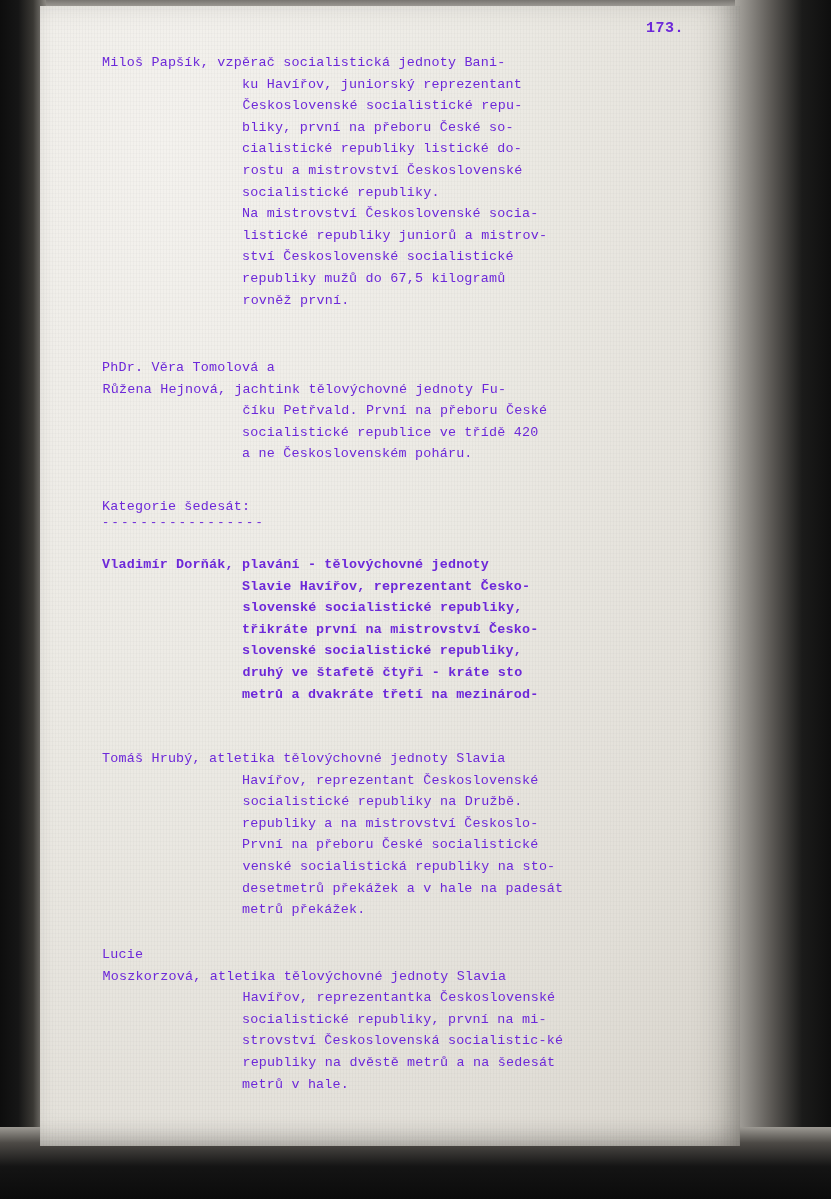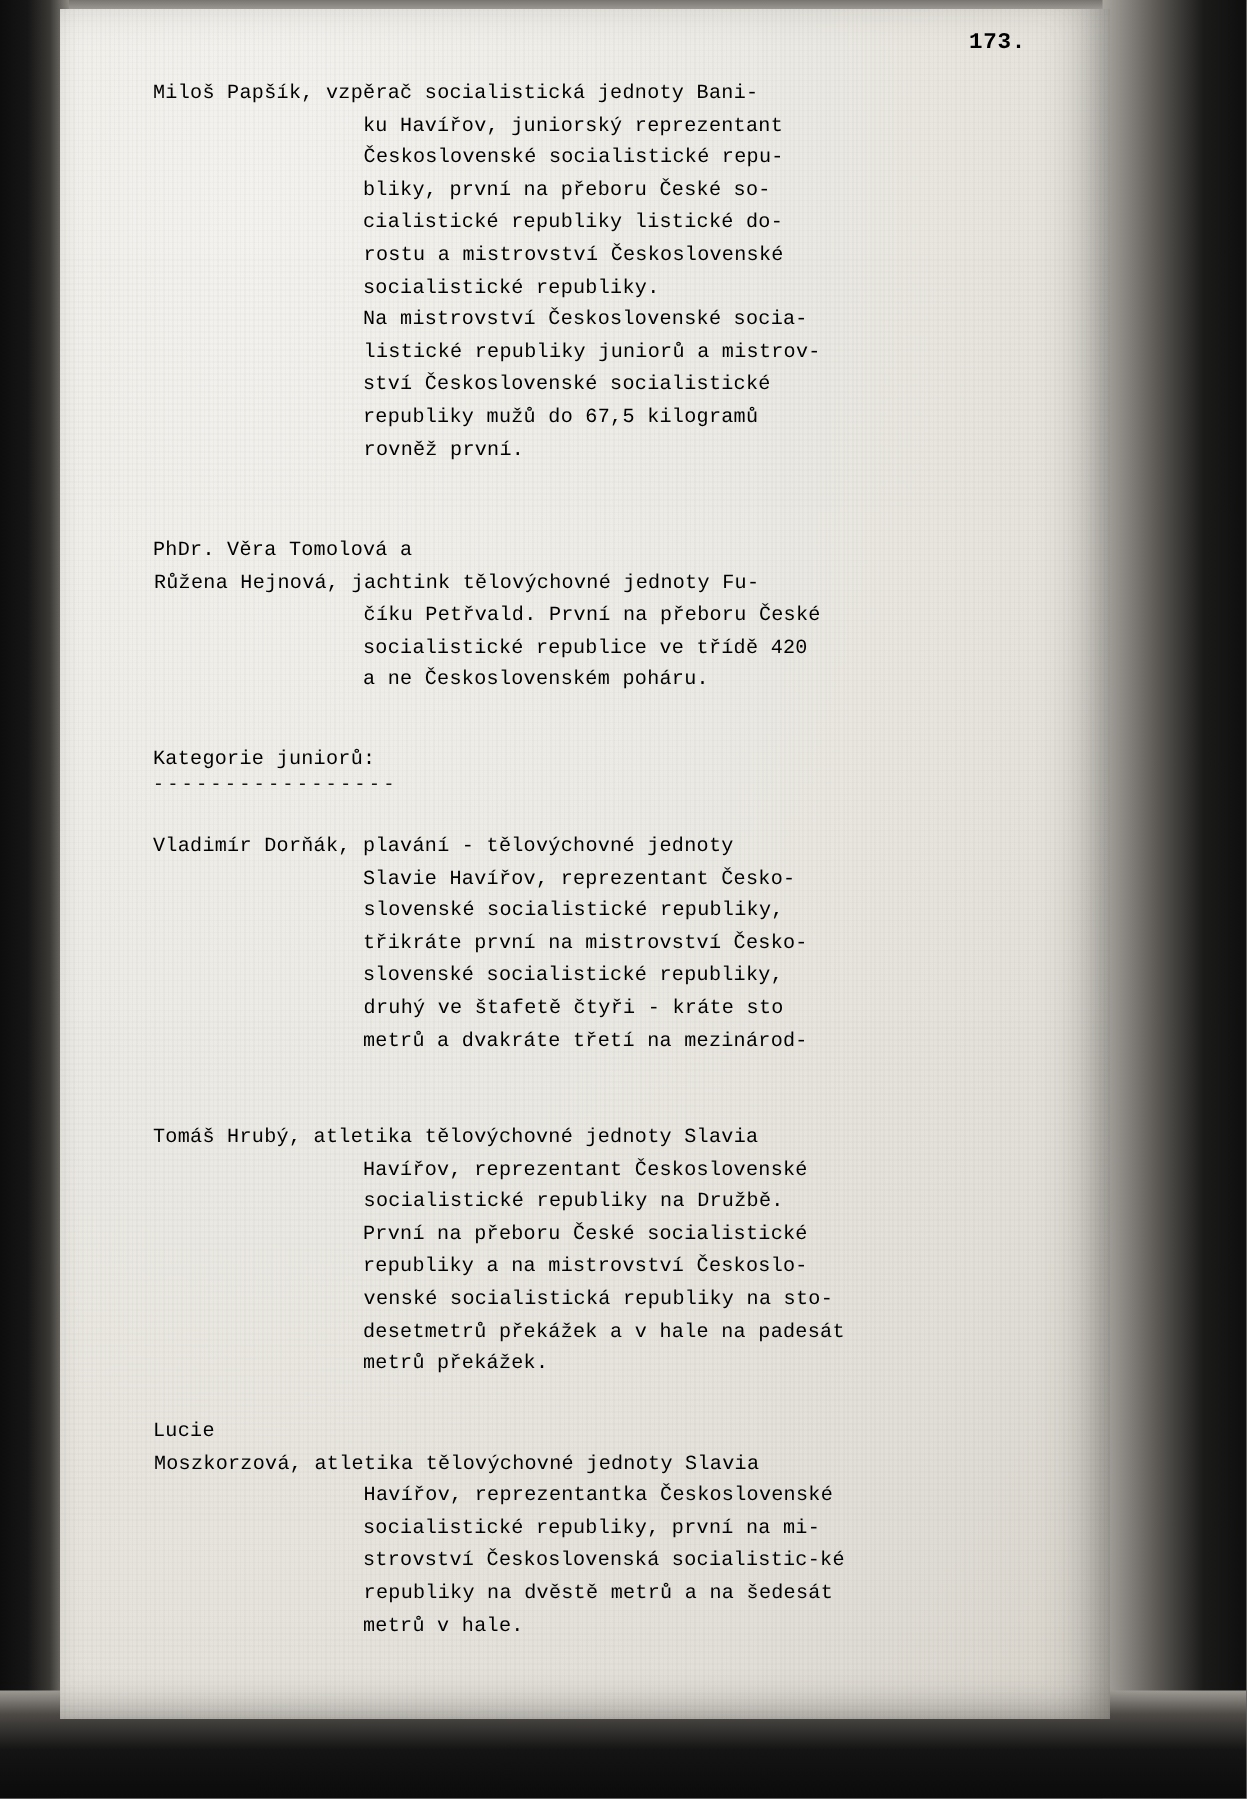"173." .content { color: #000000 -> #6d28d9 }
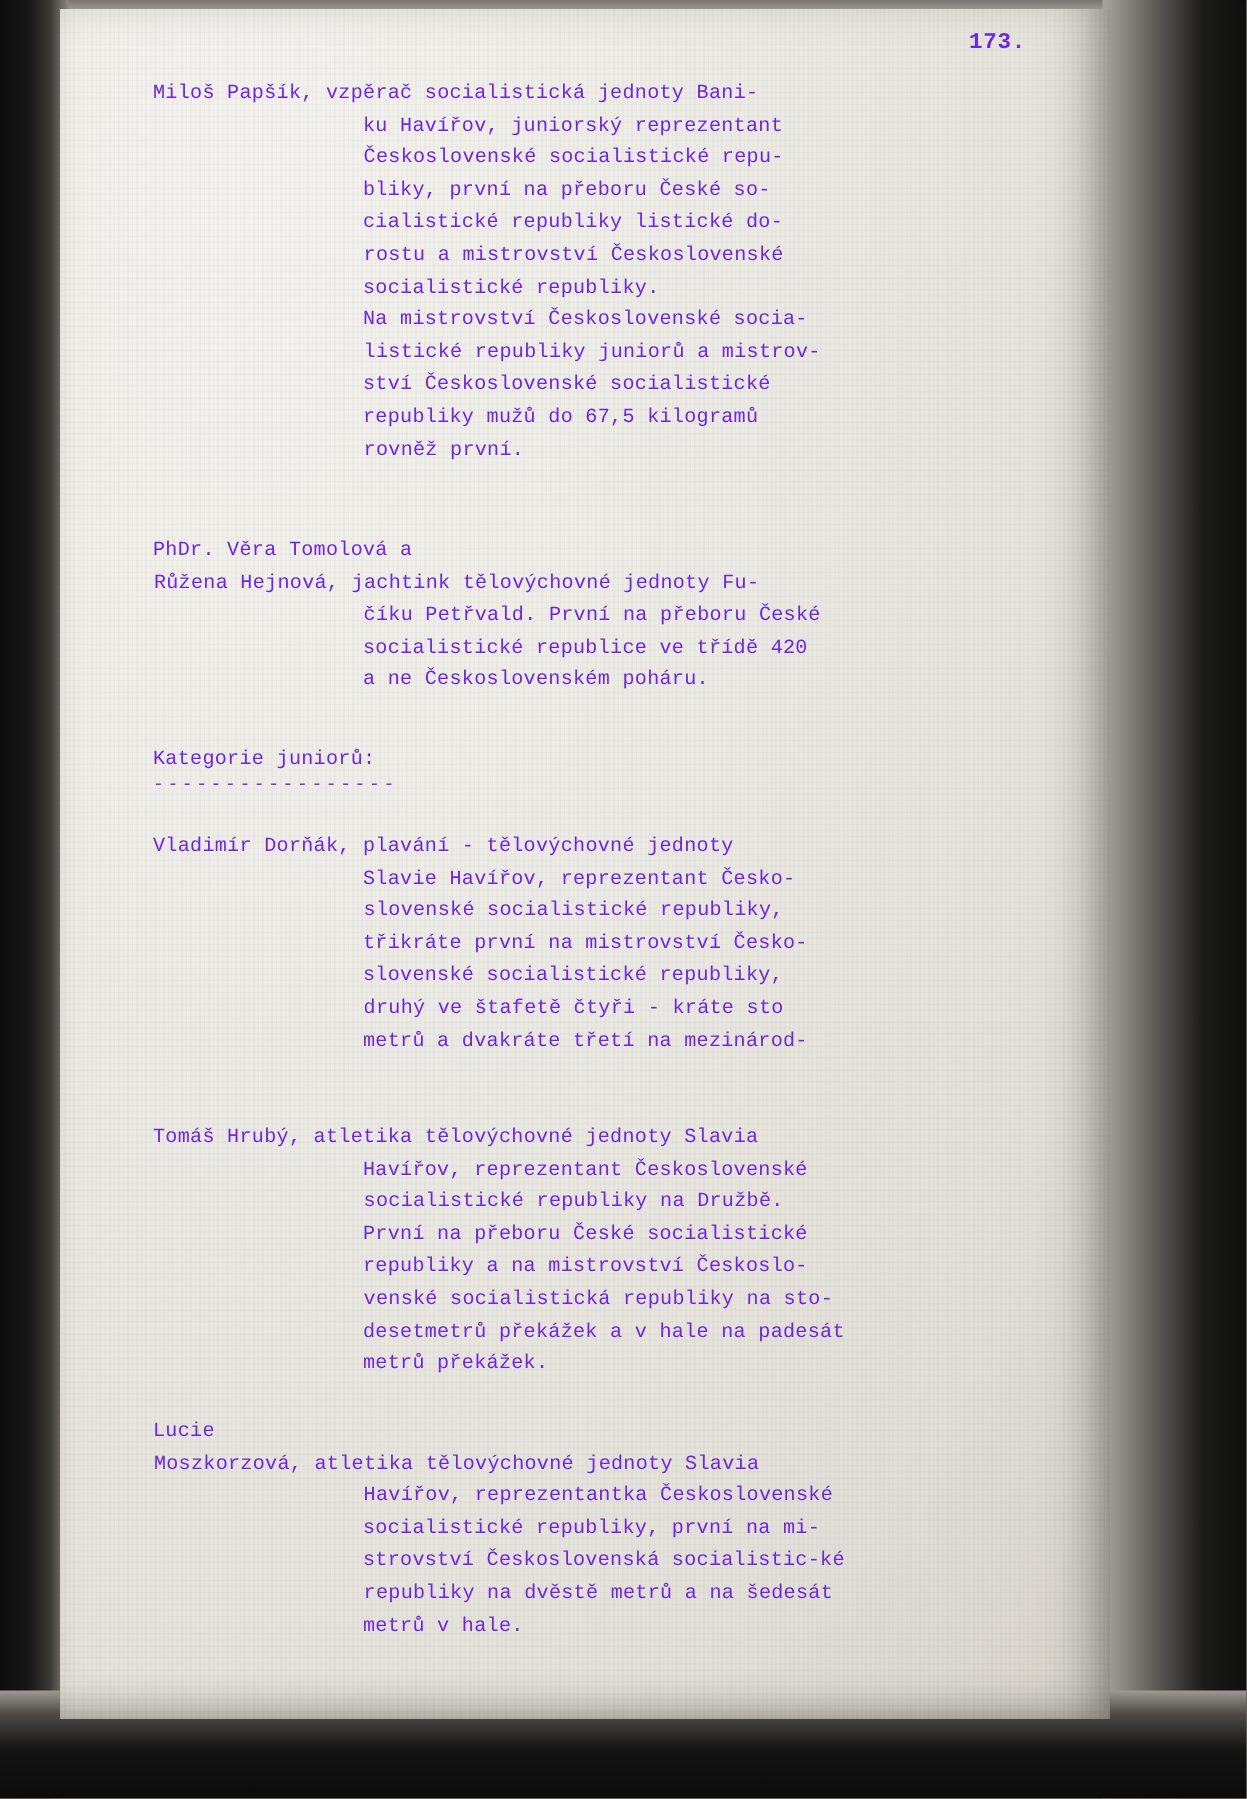"Kategorie juniorů:" span.heading { text: juniorů -> šedesát }
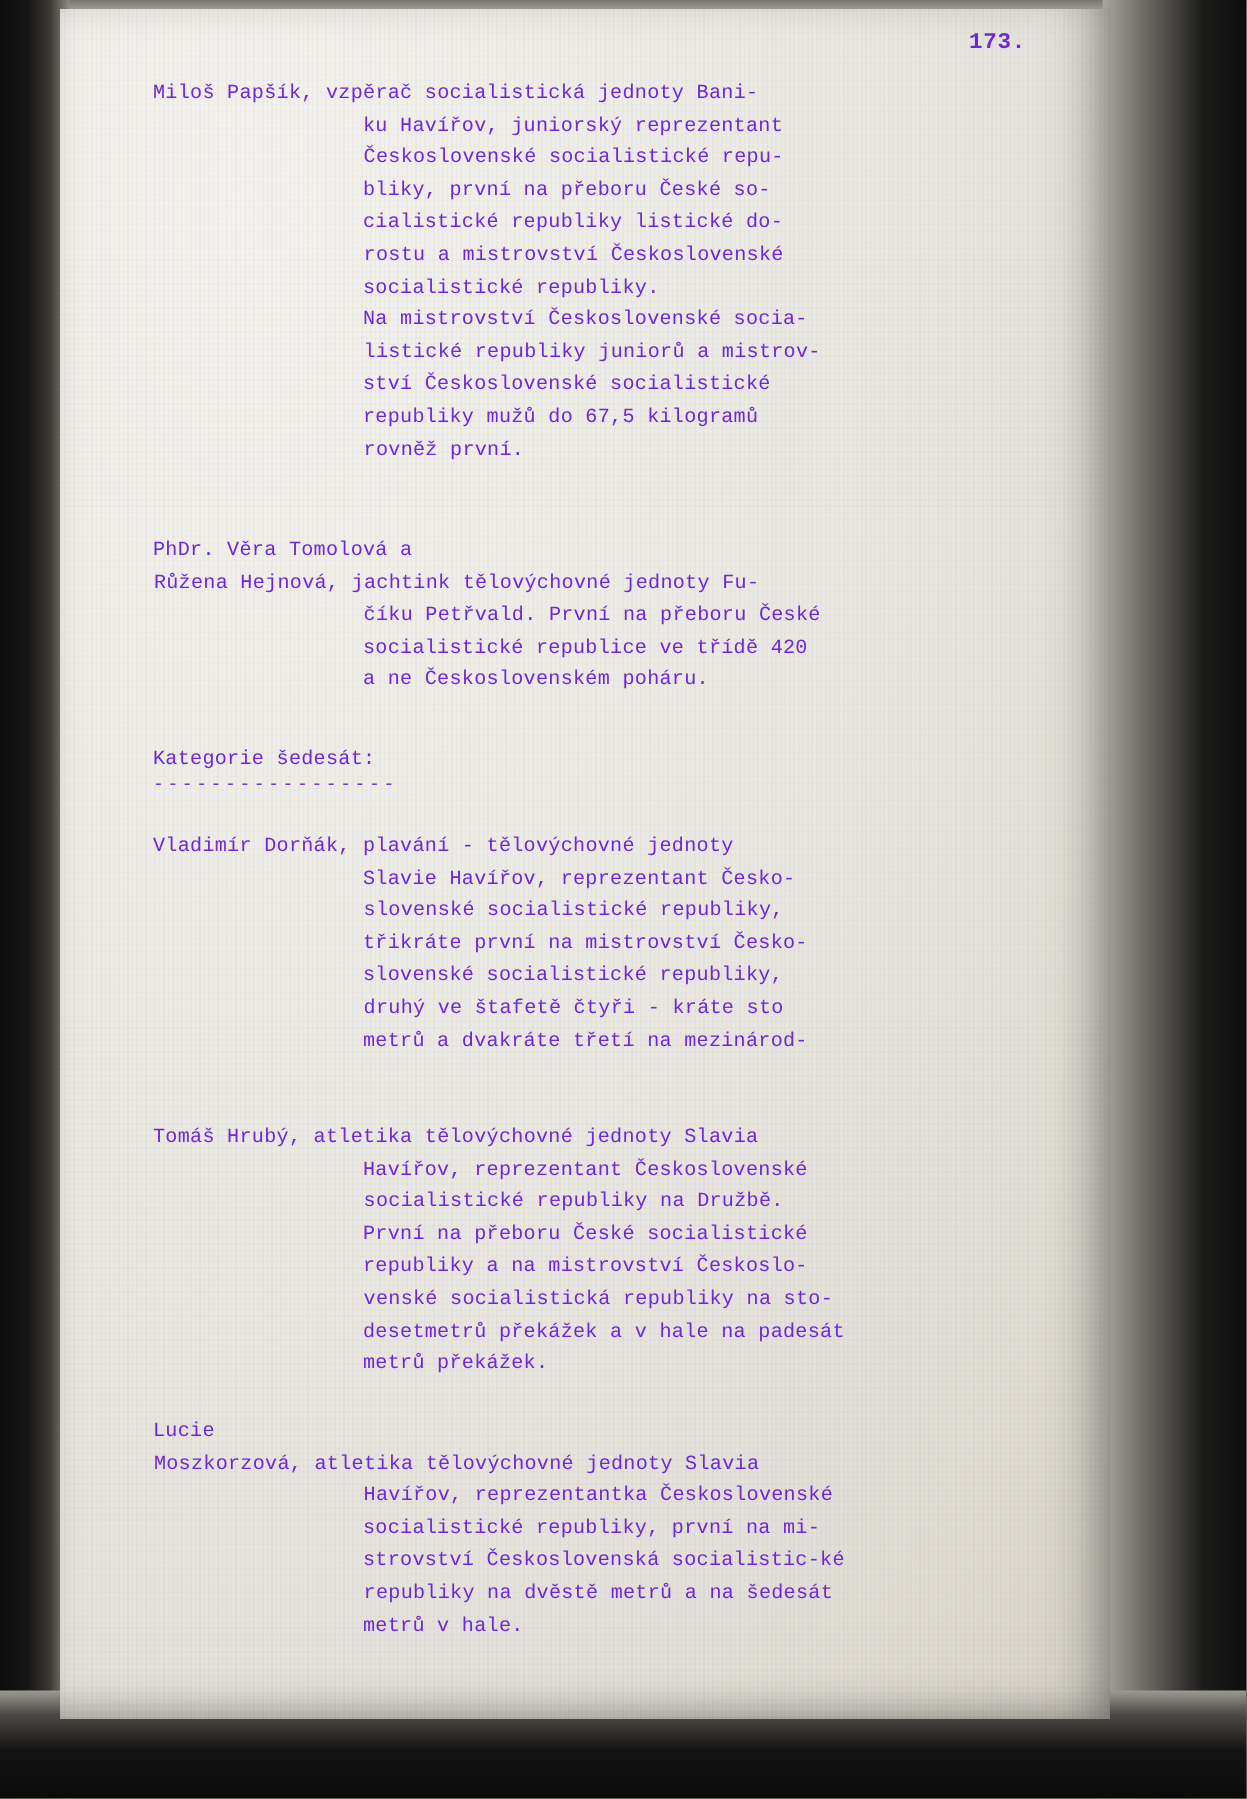"Vladimír Dorňák, plavání - tělovýchovné" div.block { font-weight: none -> bold }
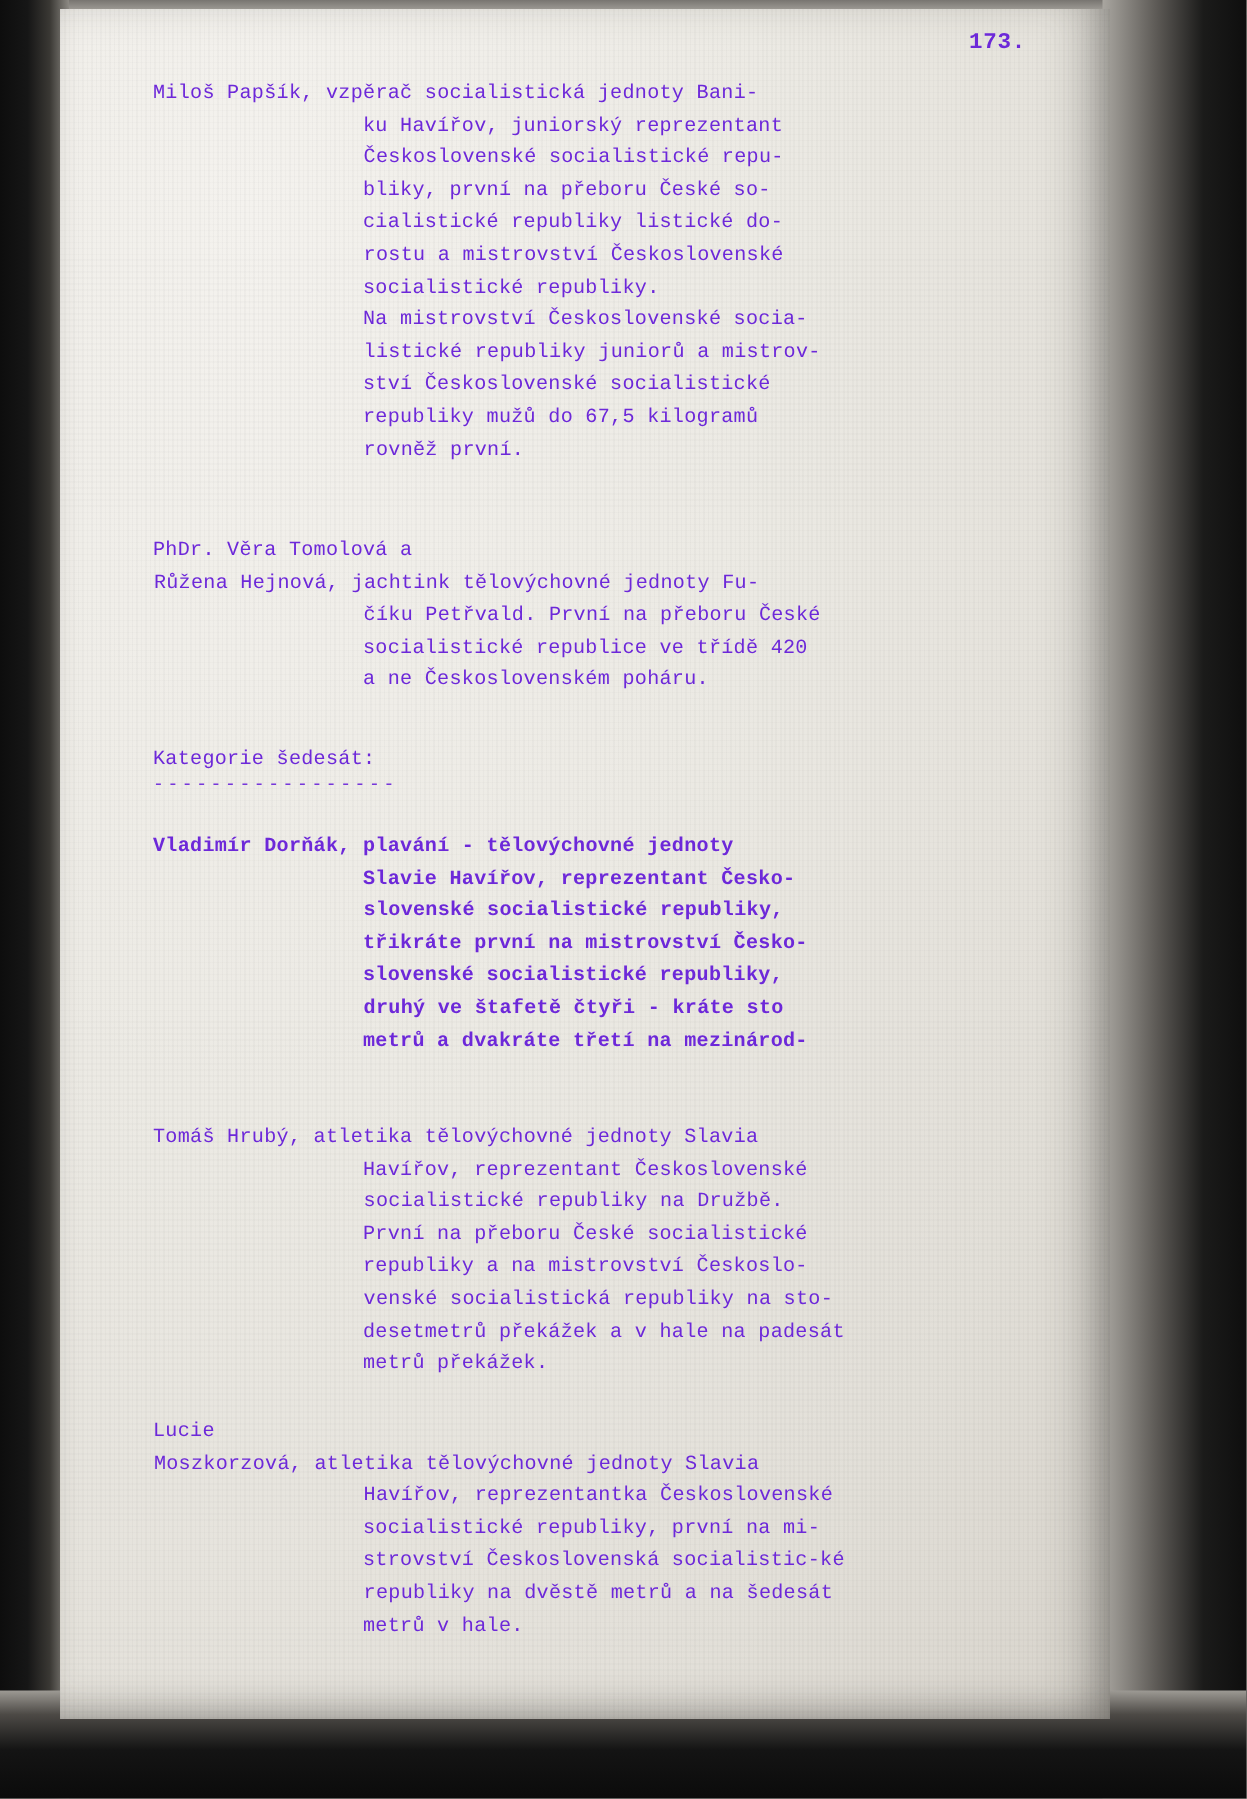"První na přeboru České socialistické" span.li { order: before "republiky a na mistrovství Českoslo-" -> after "republiky a na mistrovství Českoslo-" }
